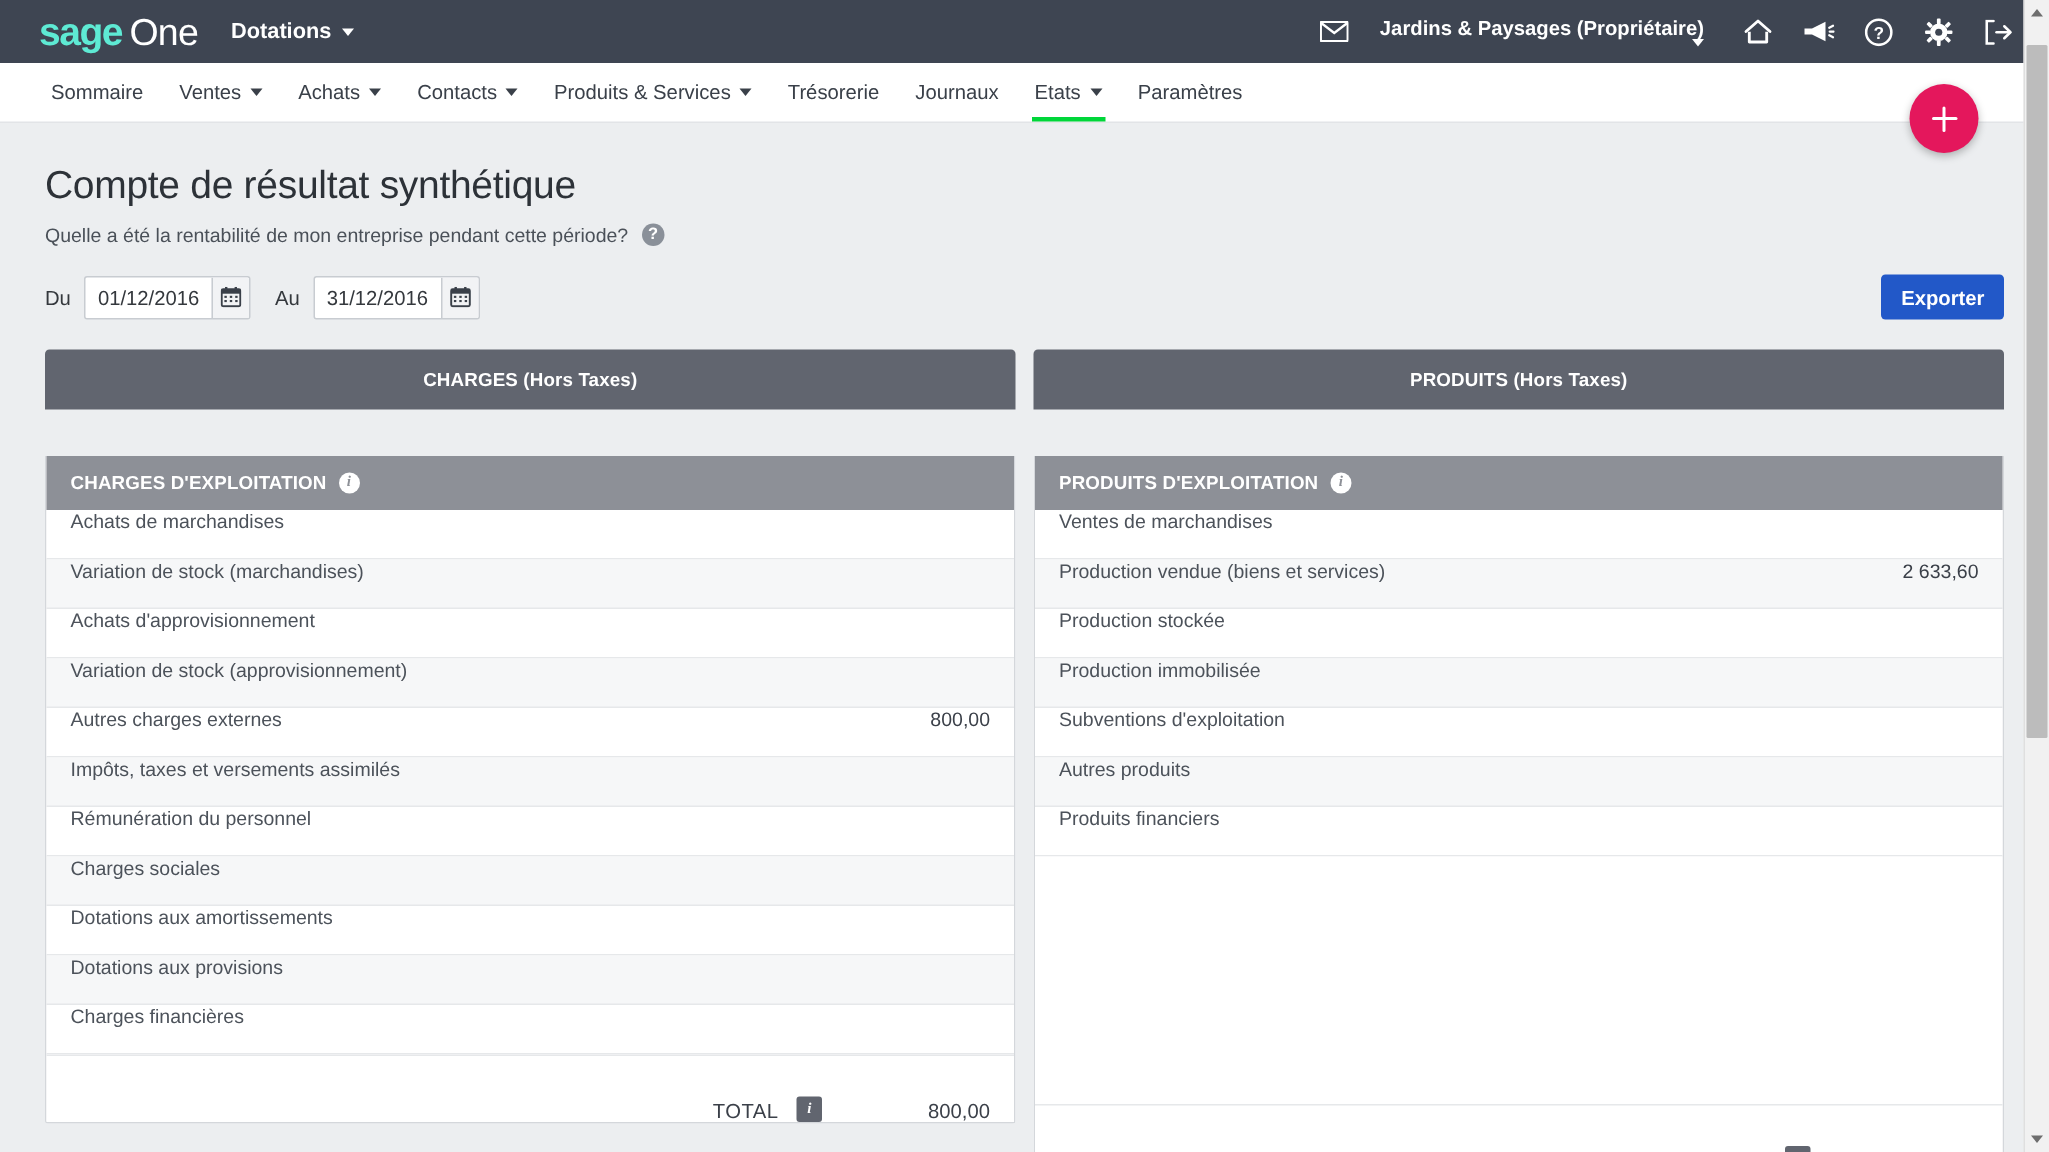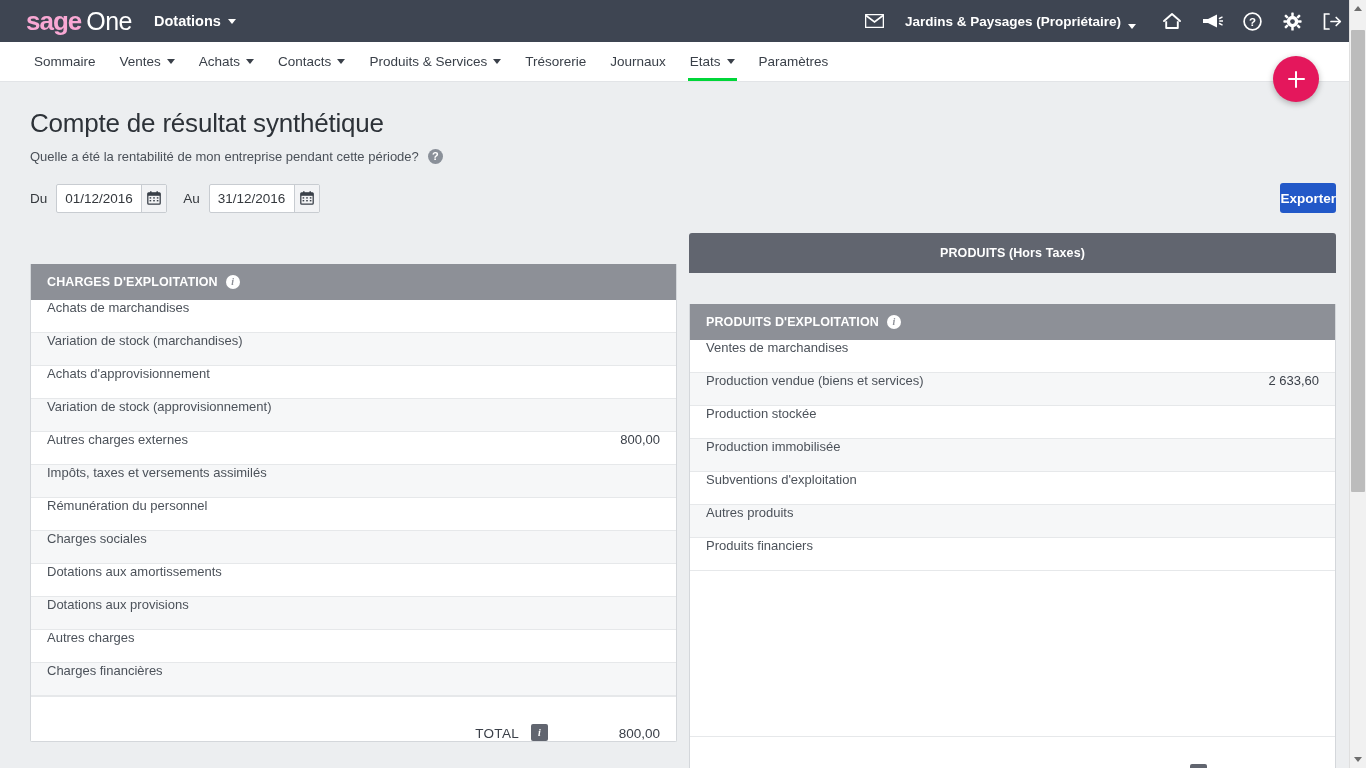"sage" .brand .sage { color: #f9a8d4 -> #5eead4 }
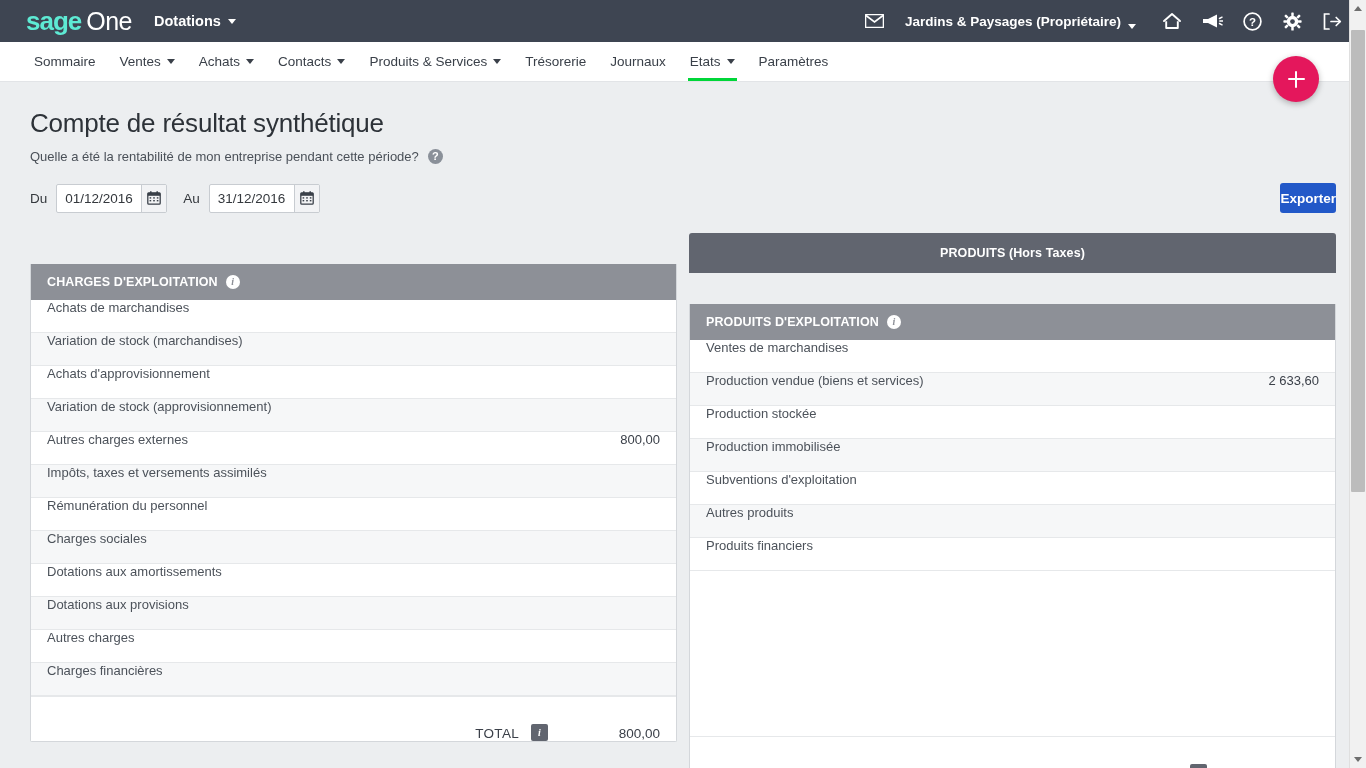"Jardins & Paysages (Propriétaire)" .company-menu { flex-direction: none -> column }
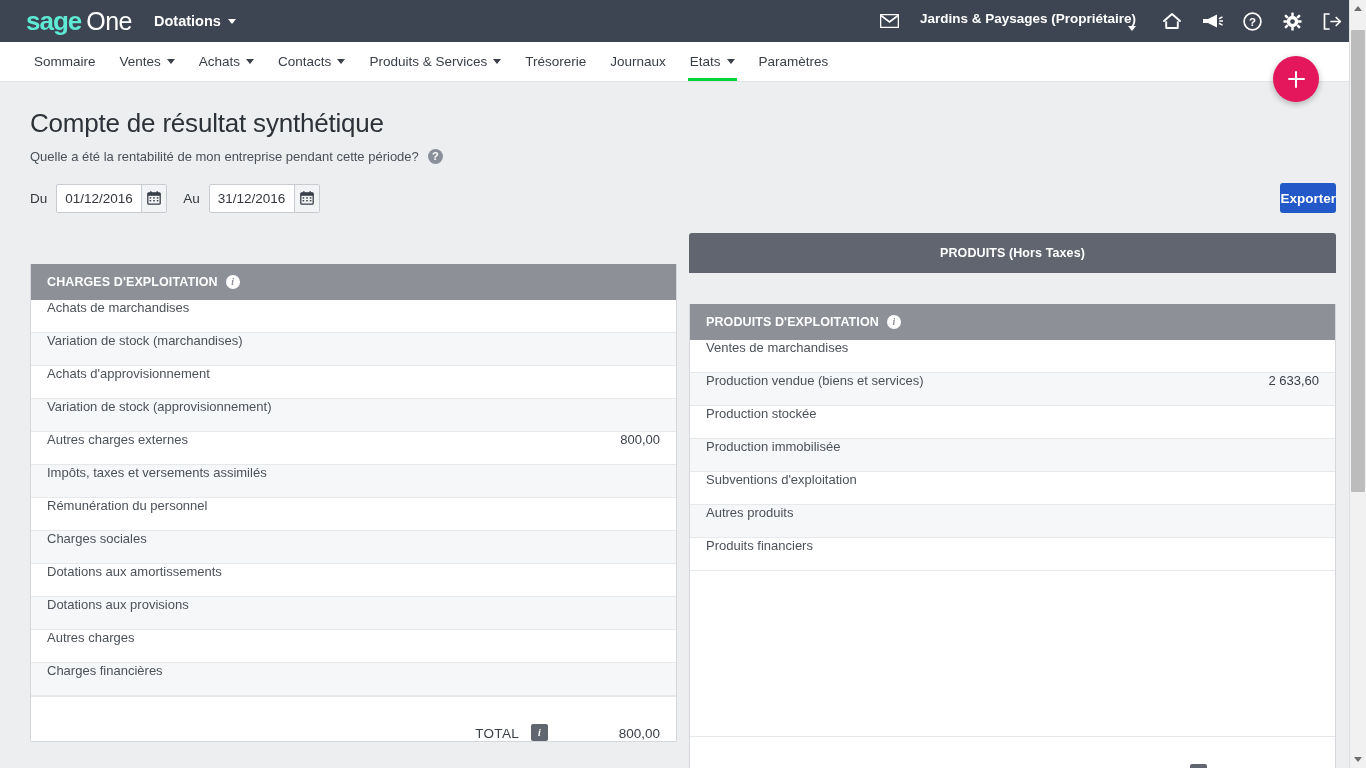"Exporter" .btn-export { padding: 0 0 -> 0 13px }
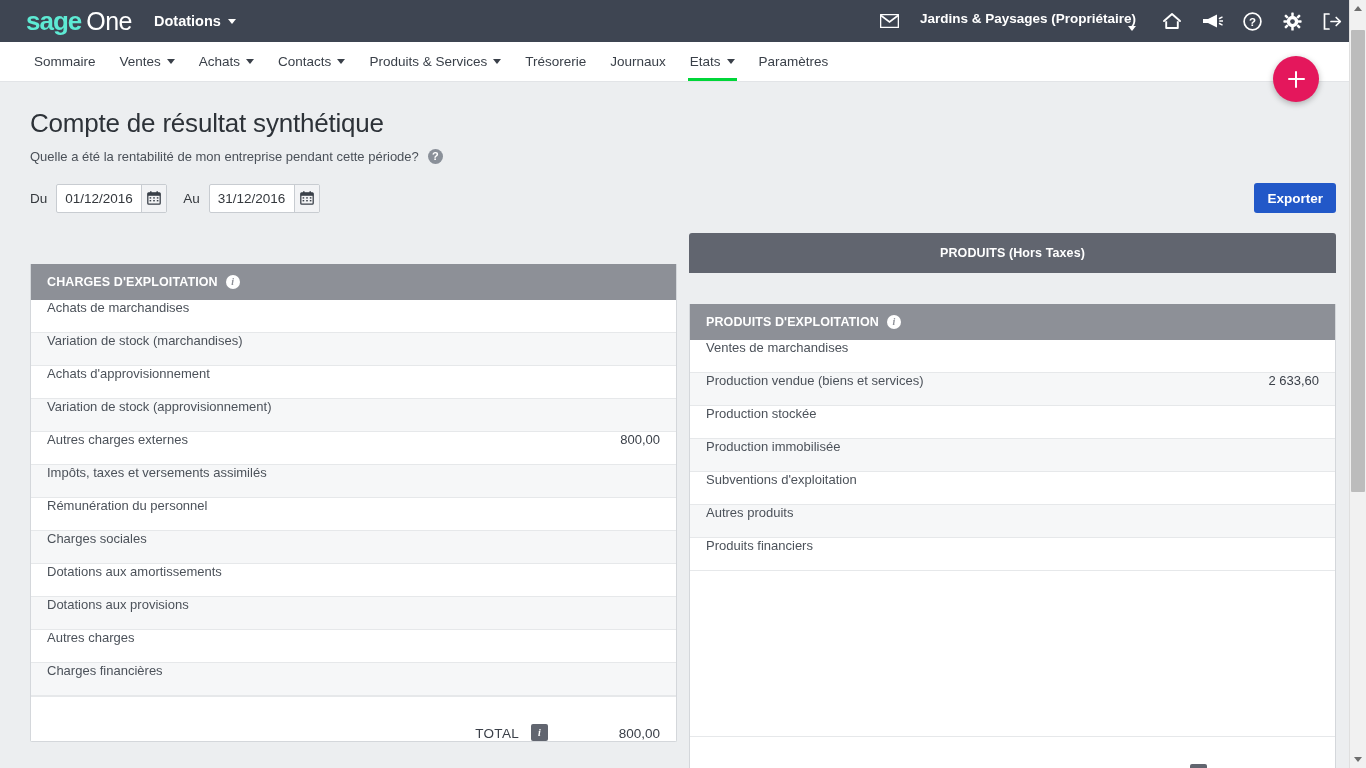"CHARGES (Hors Taxes)" div.col-header { html: none -> <div>CHARGES (Hors Taxes)</div> }
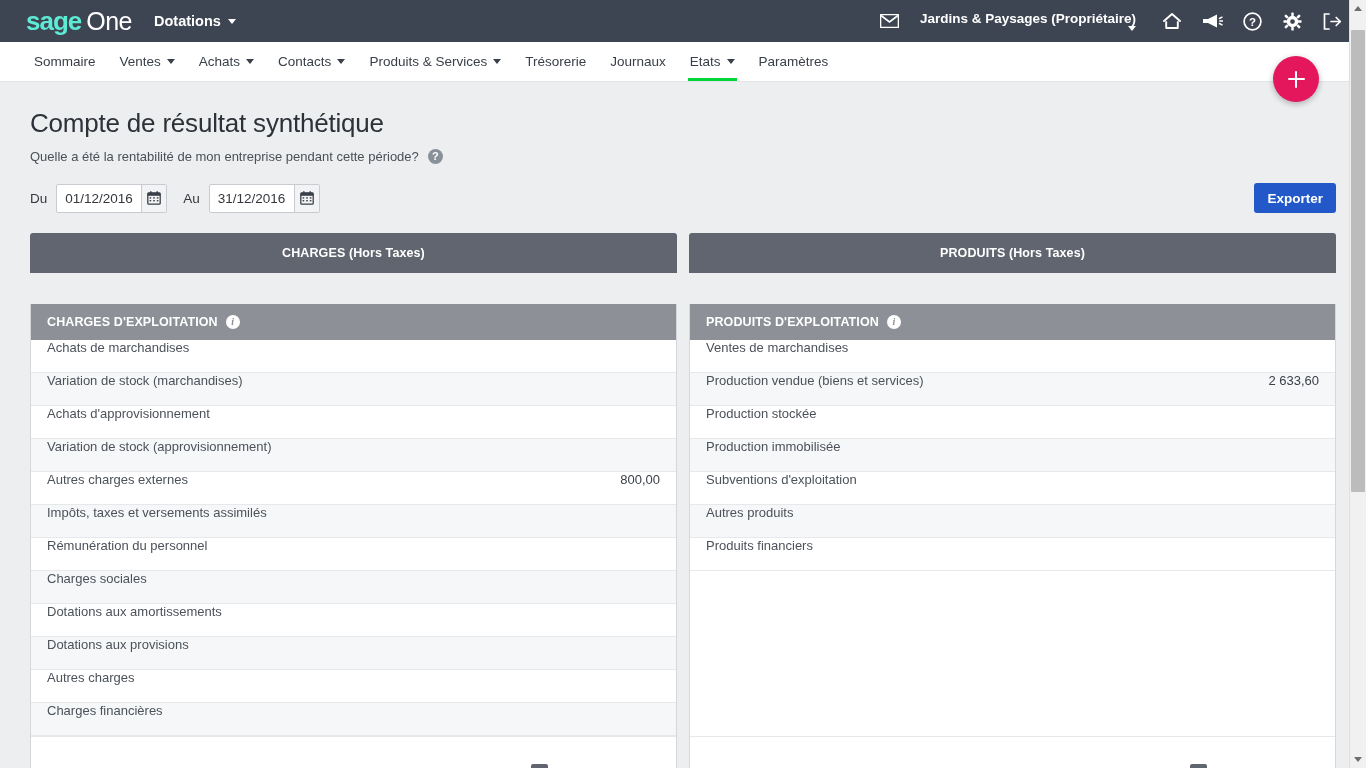"Autres charges" div.row { html: <div> <span>Autres charges</span> <span></span> </div> -> none }
